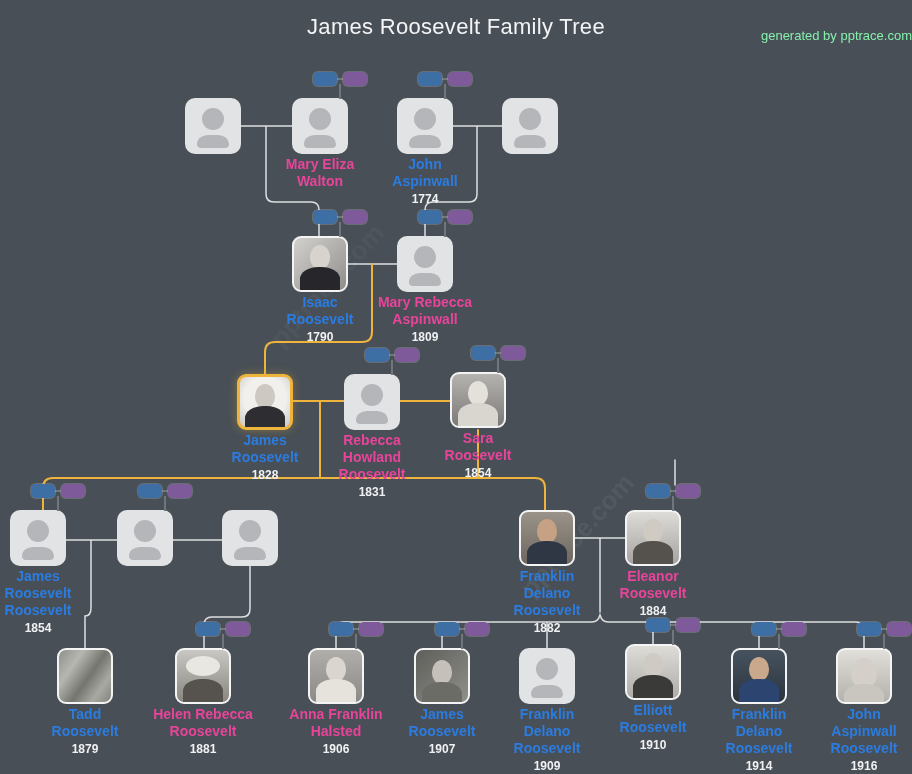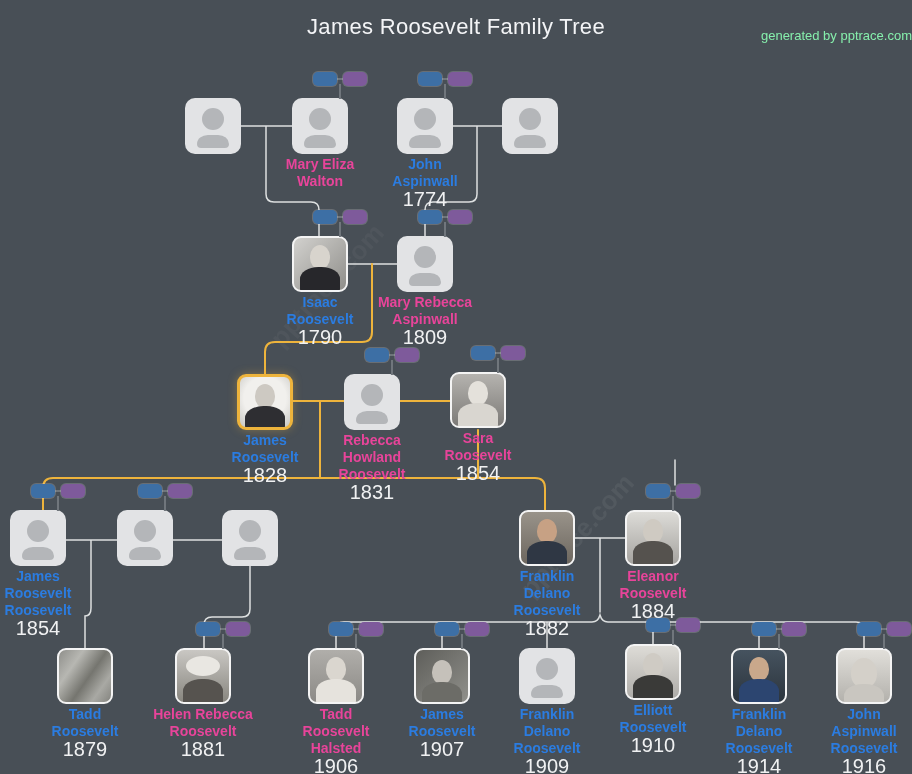"1774" .yr { font-size: 20px -> 12px; font-weight: normal -> bold }
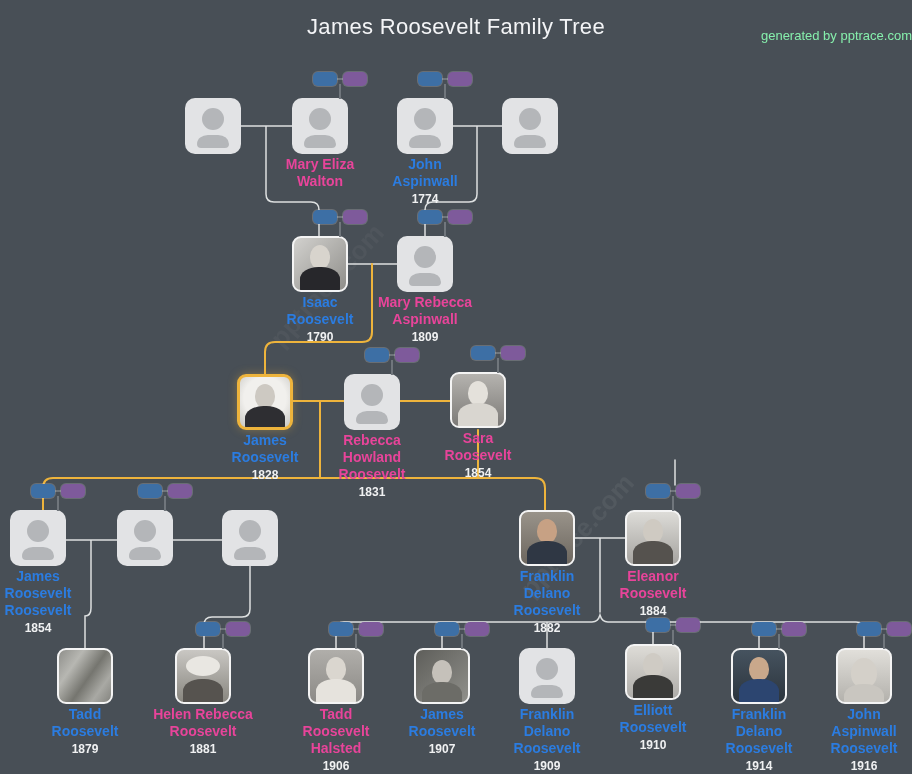"Tadd Roosevelt Halsted" div.nm { text: Tadd Roosevelt -> Anna Franklin }
